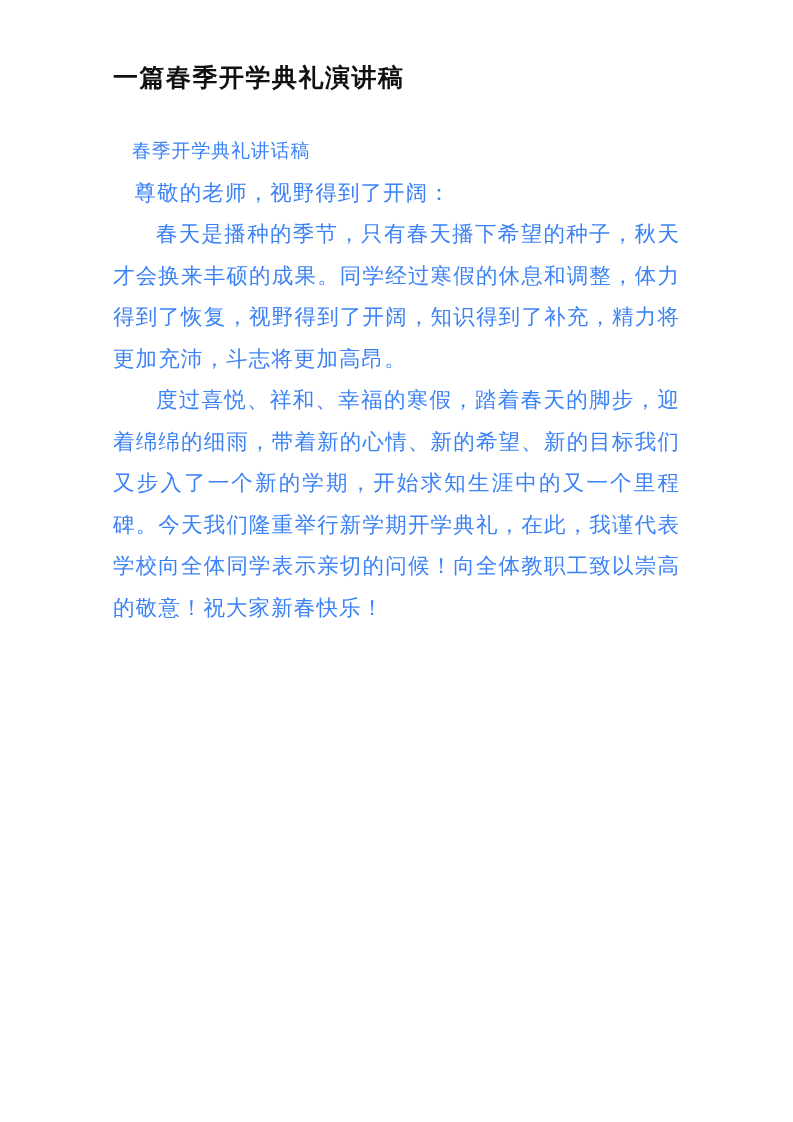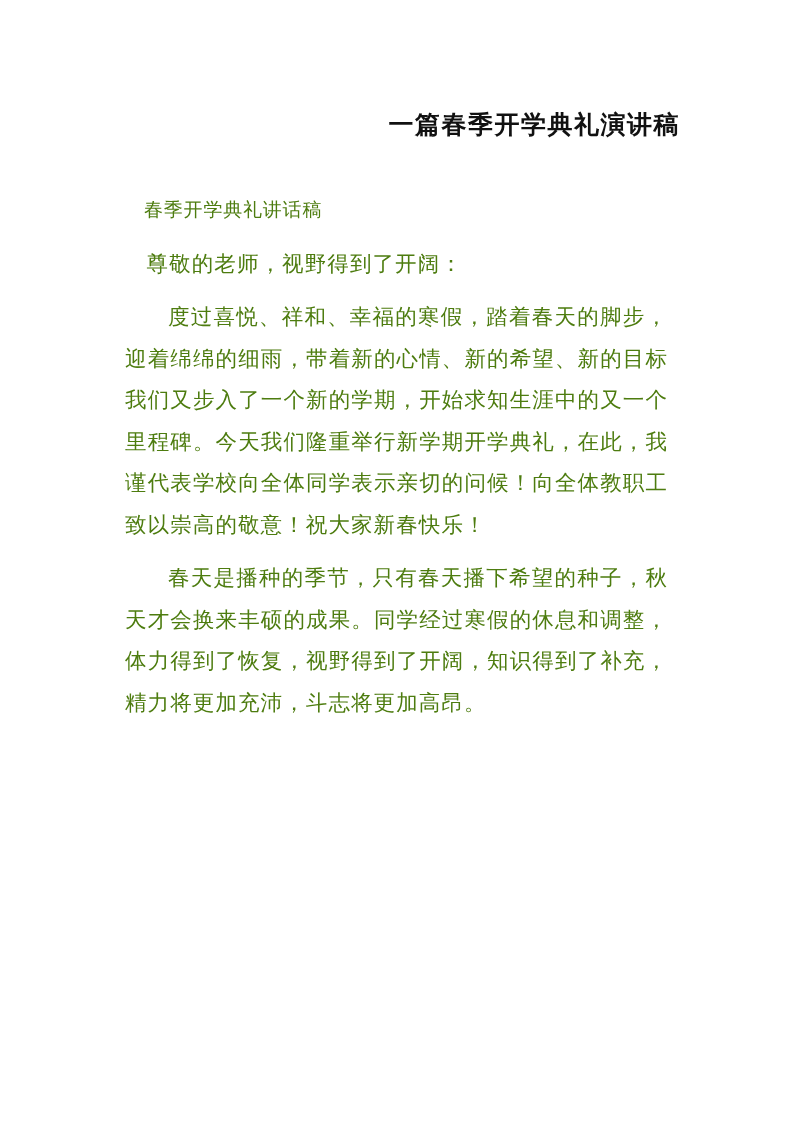"一篇春季开学典礼演讲稿" .doc-title { padding-top: 110px -> 63px; text-align: right -> left }
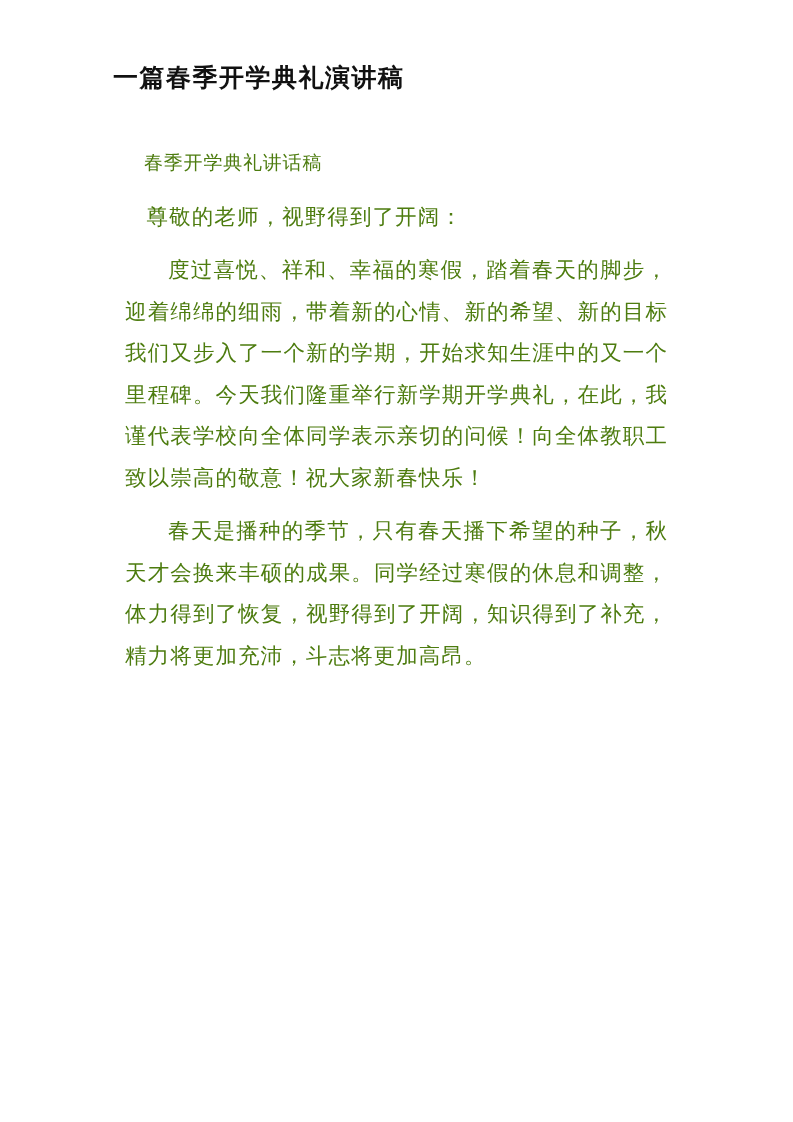"春季开学典礼讲话稿" .doc-line { color: #4d7c0f -> #3b82f6; margin: 12px -> 0 }
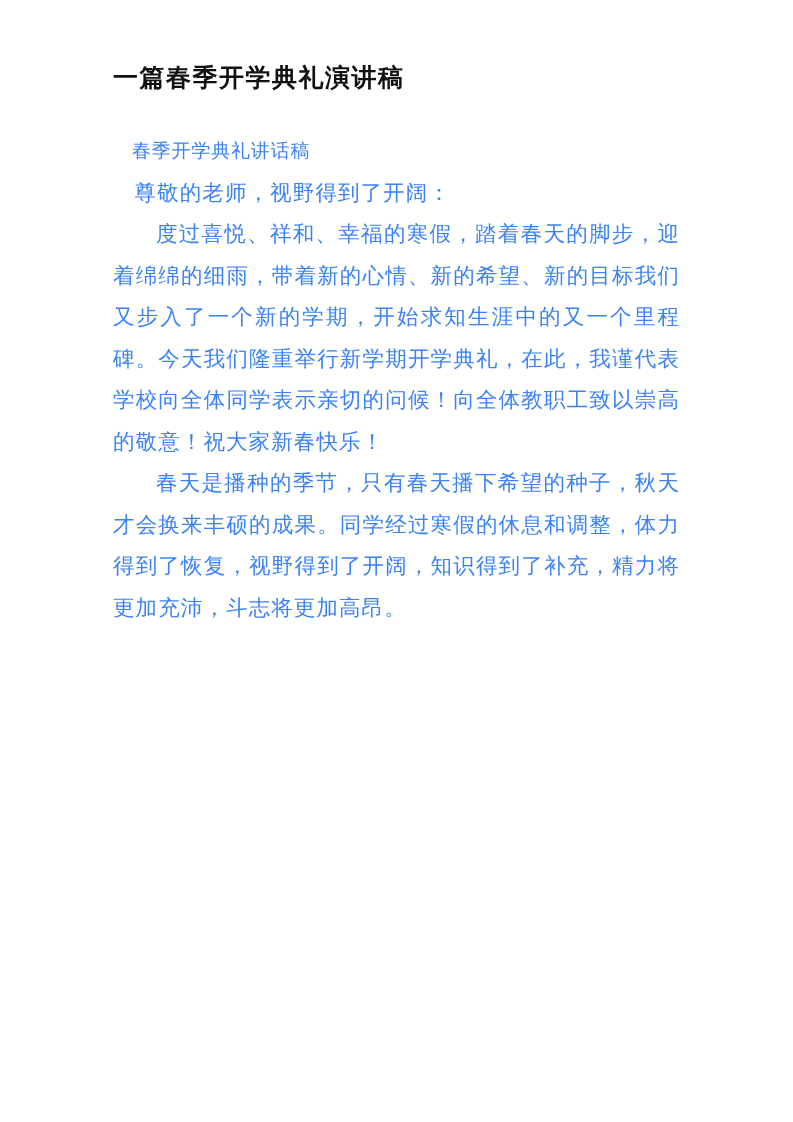"度过喜悦、祥和、幸福的寒假，踏着春天的脚步，迎着绵绵的细雨，带着新的心情、新的希" p.doc-line { order: before "春天是播种的季节，只有春天播下希望的种子，秋天才会换来丰硕的成果。同学经过寒假的" -> after "春天是播种的季节，只有春天播下希望的种子，秋天才会换来丰硕的成果。同学经过寒假的" }
